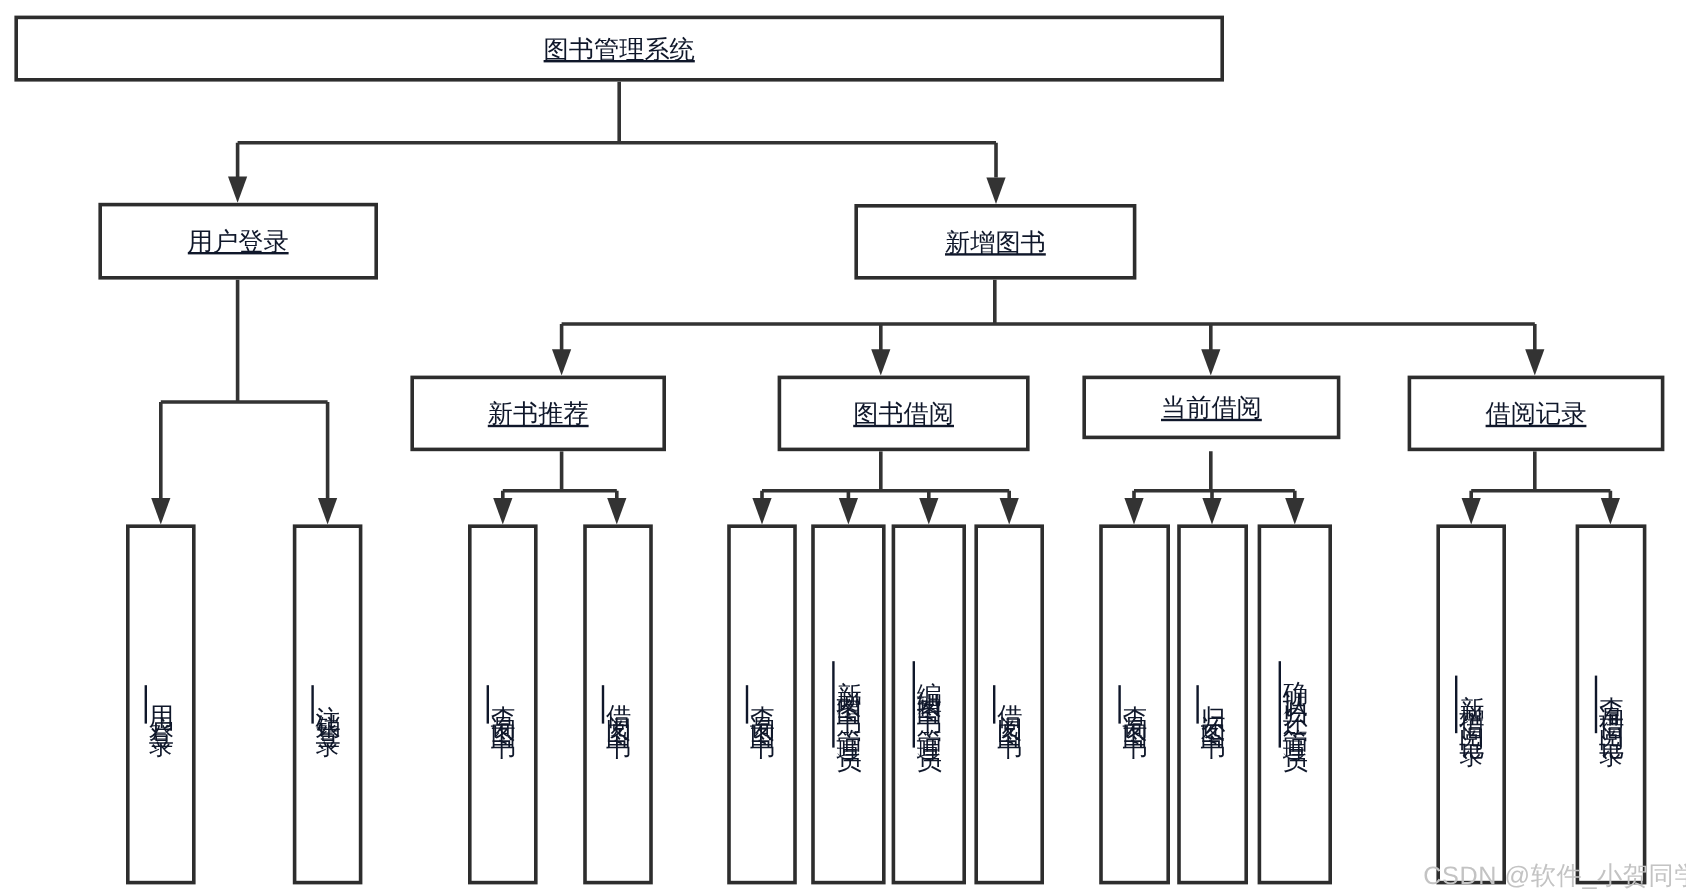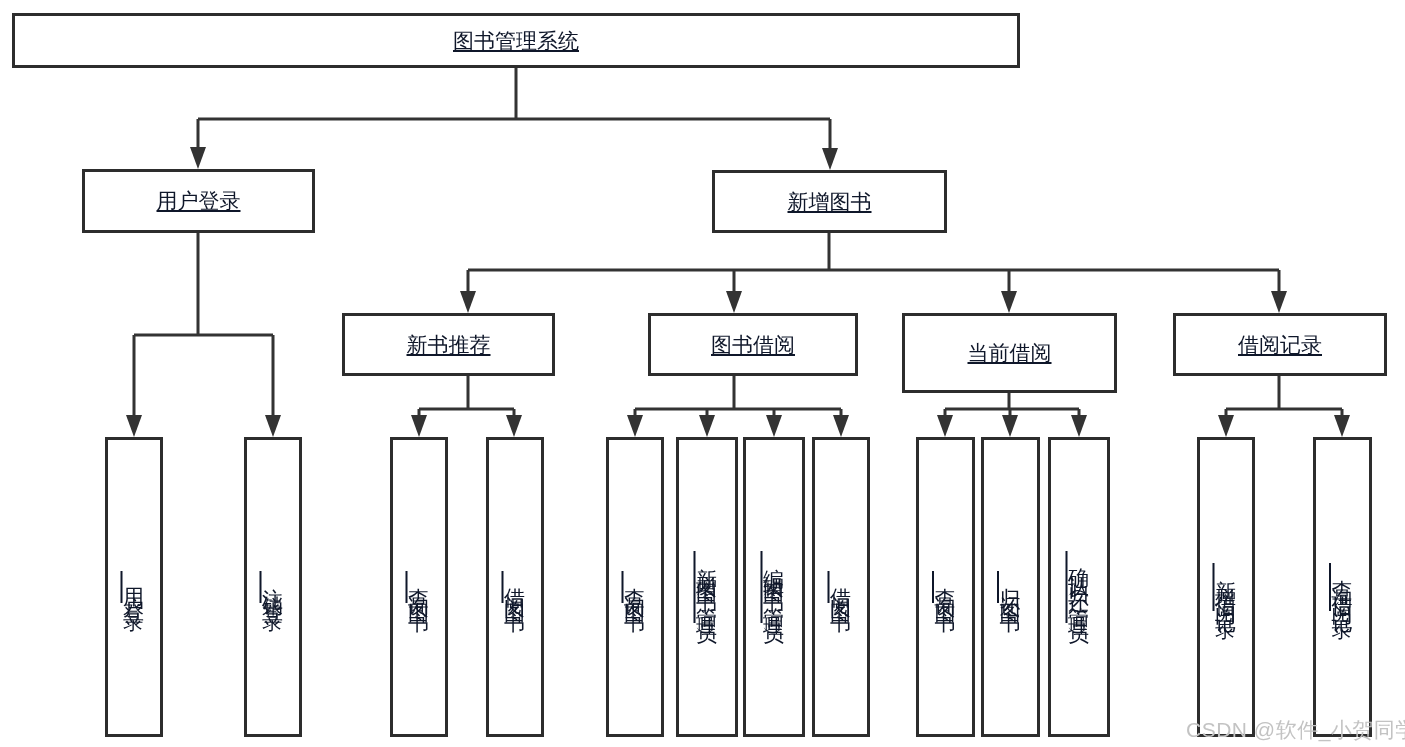"当前借阅" #n-current-borrow { height: 80px -> 53px }
